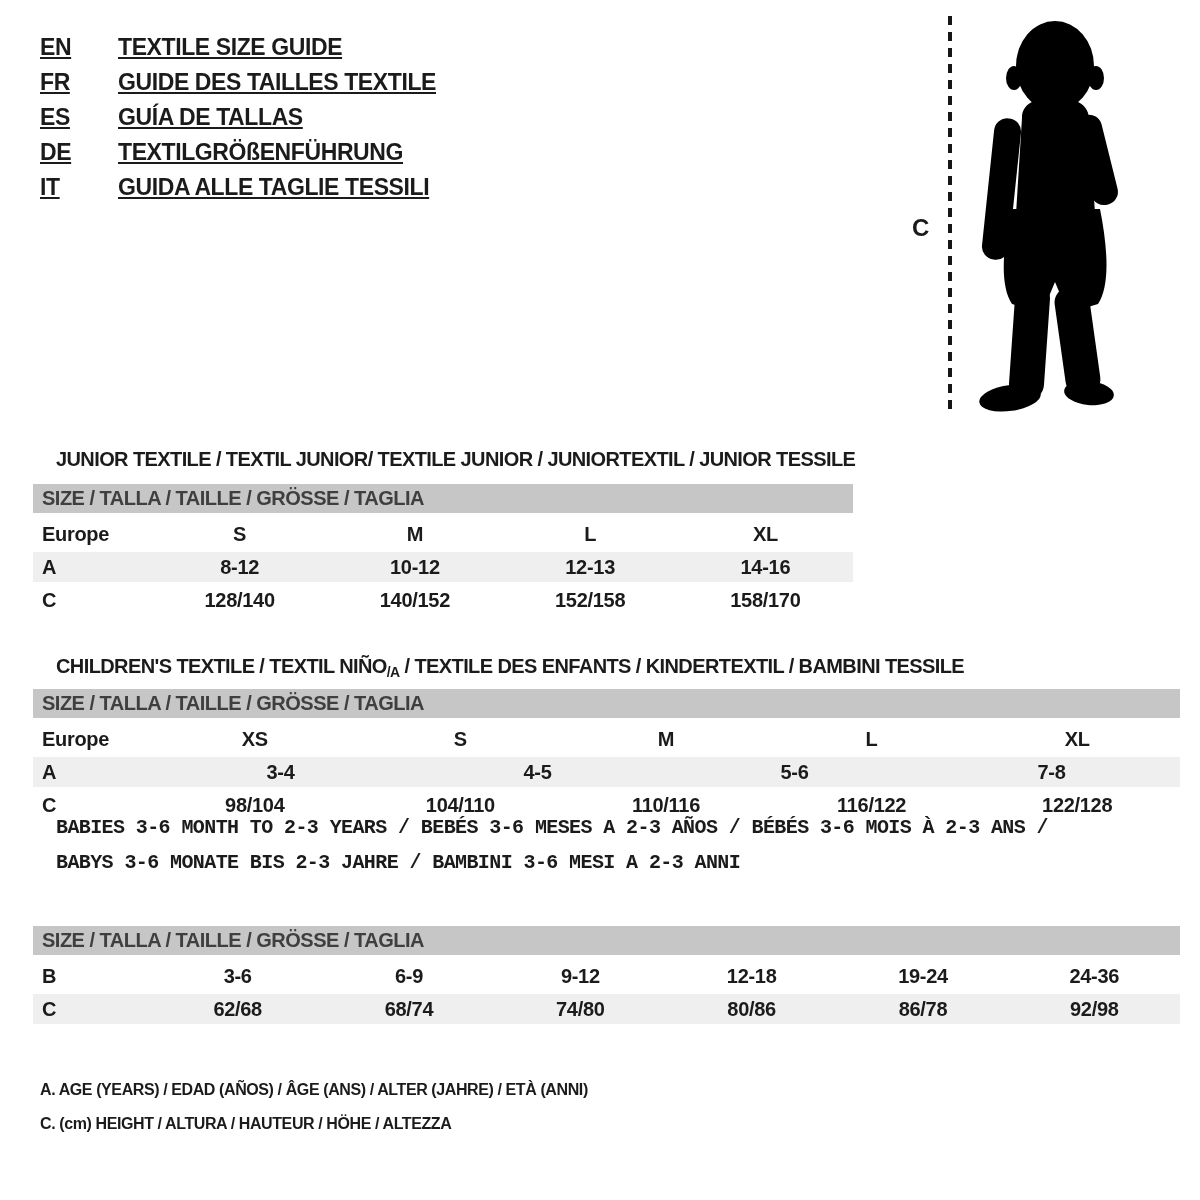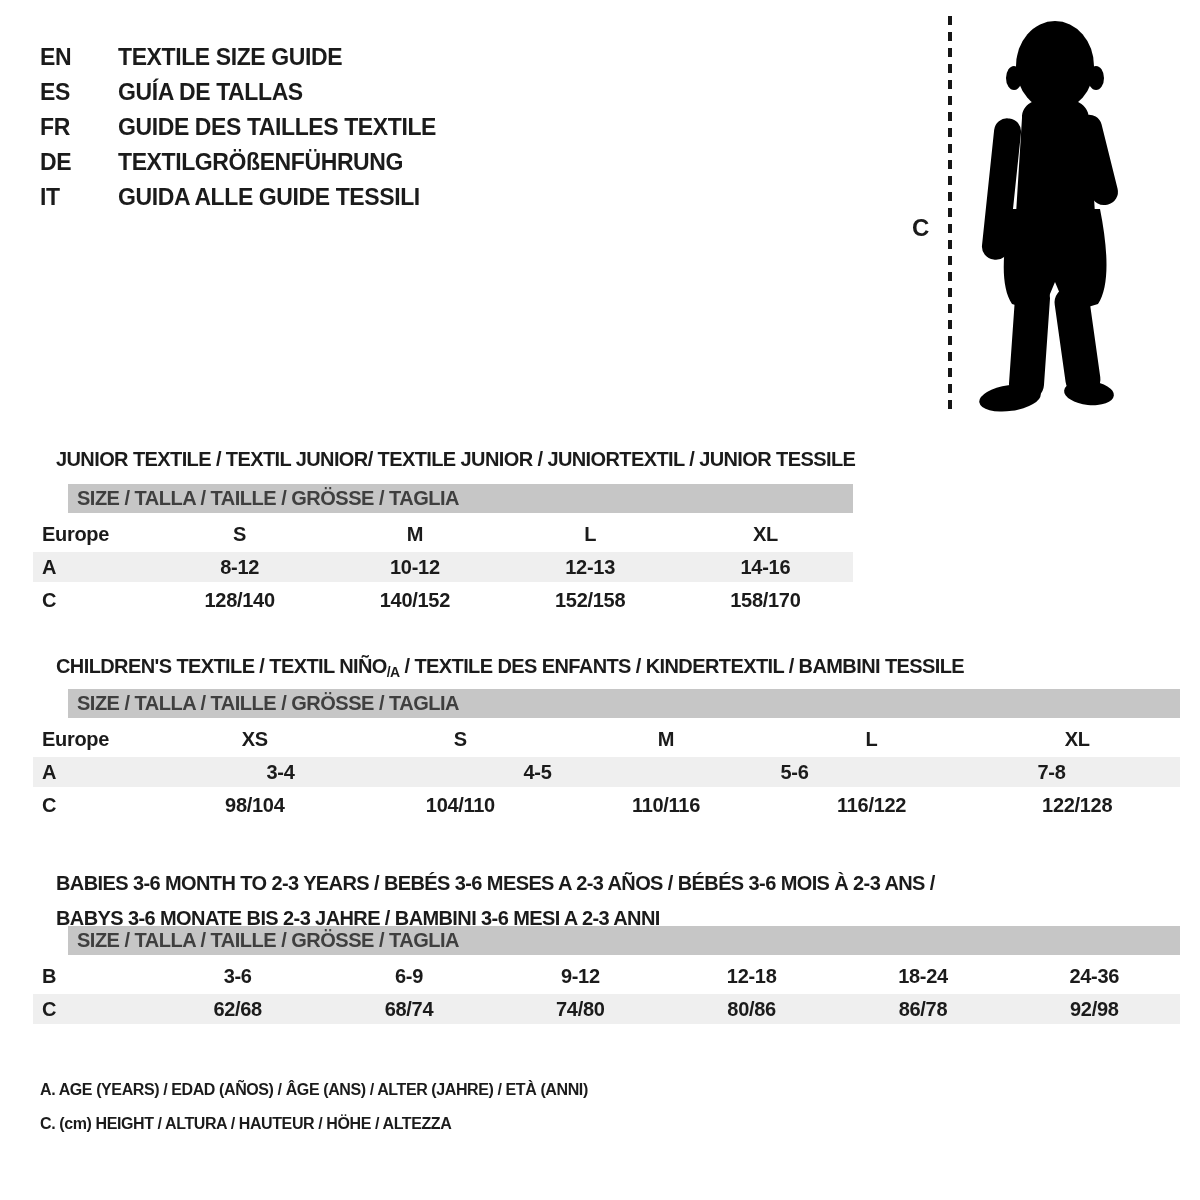"EN" .lang-block { text-decoration: none -> underline; top: 40px -> 30px }
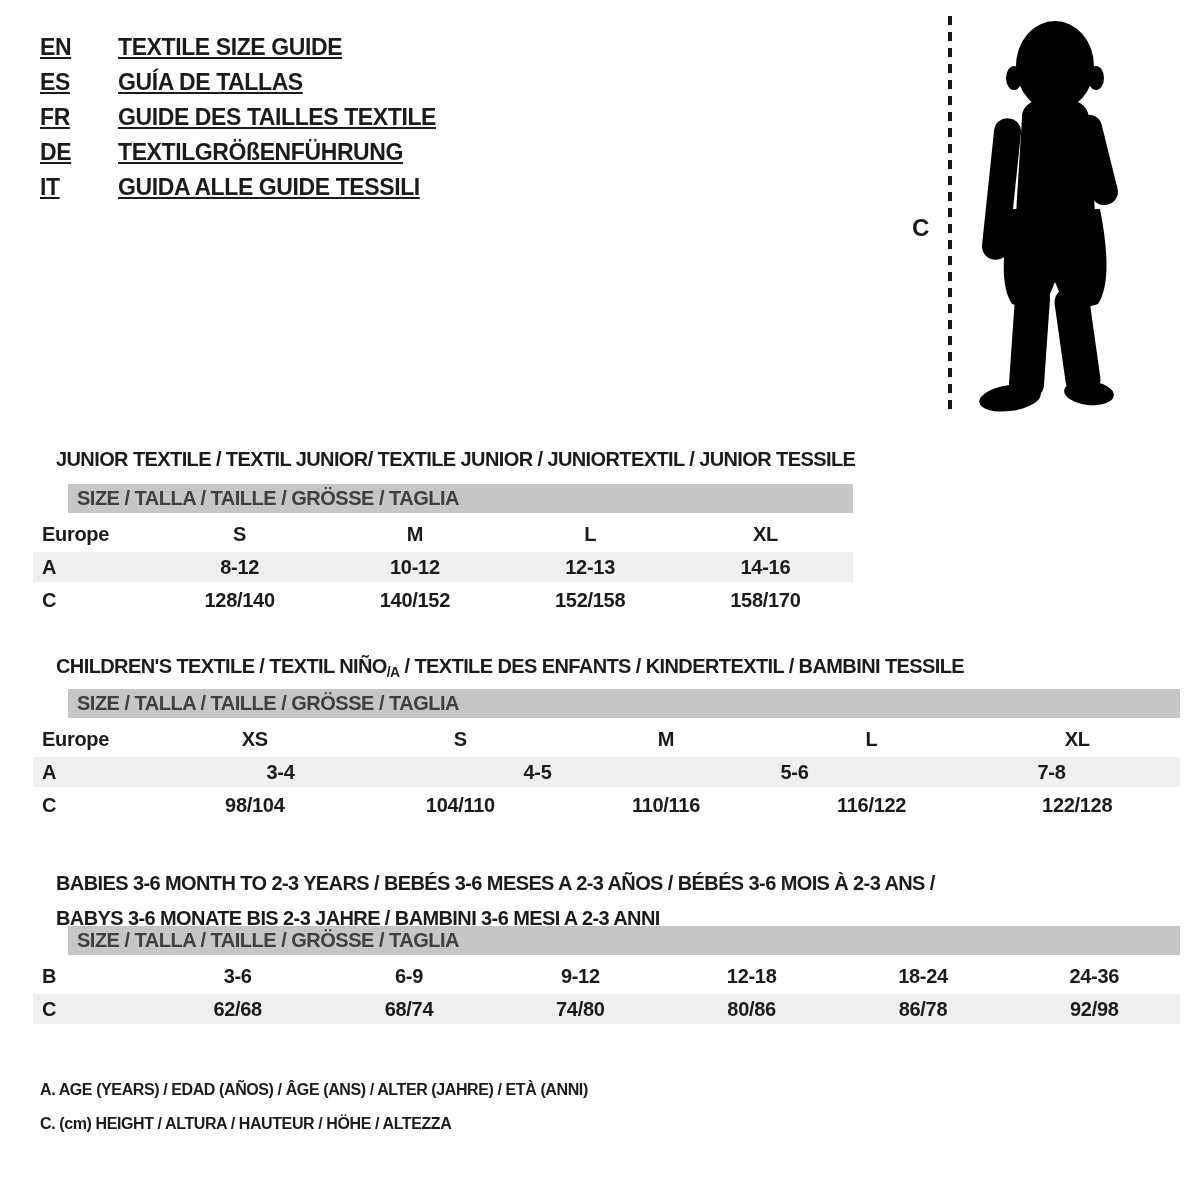"ES" div.lang-row { order: before "FR" -> after "FR" }
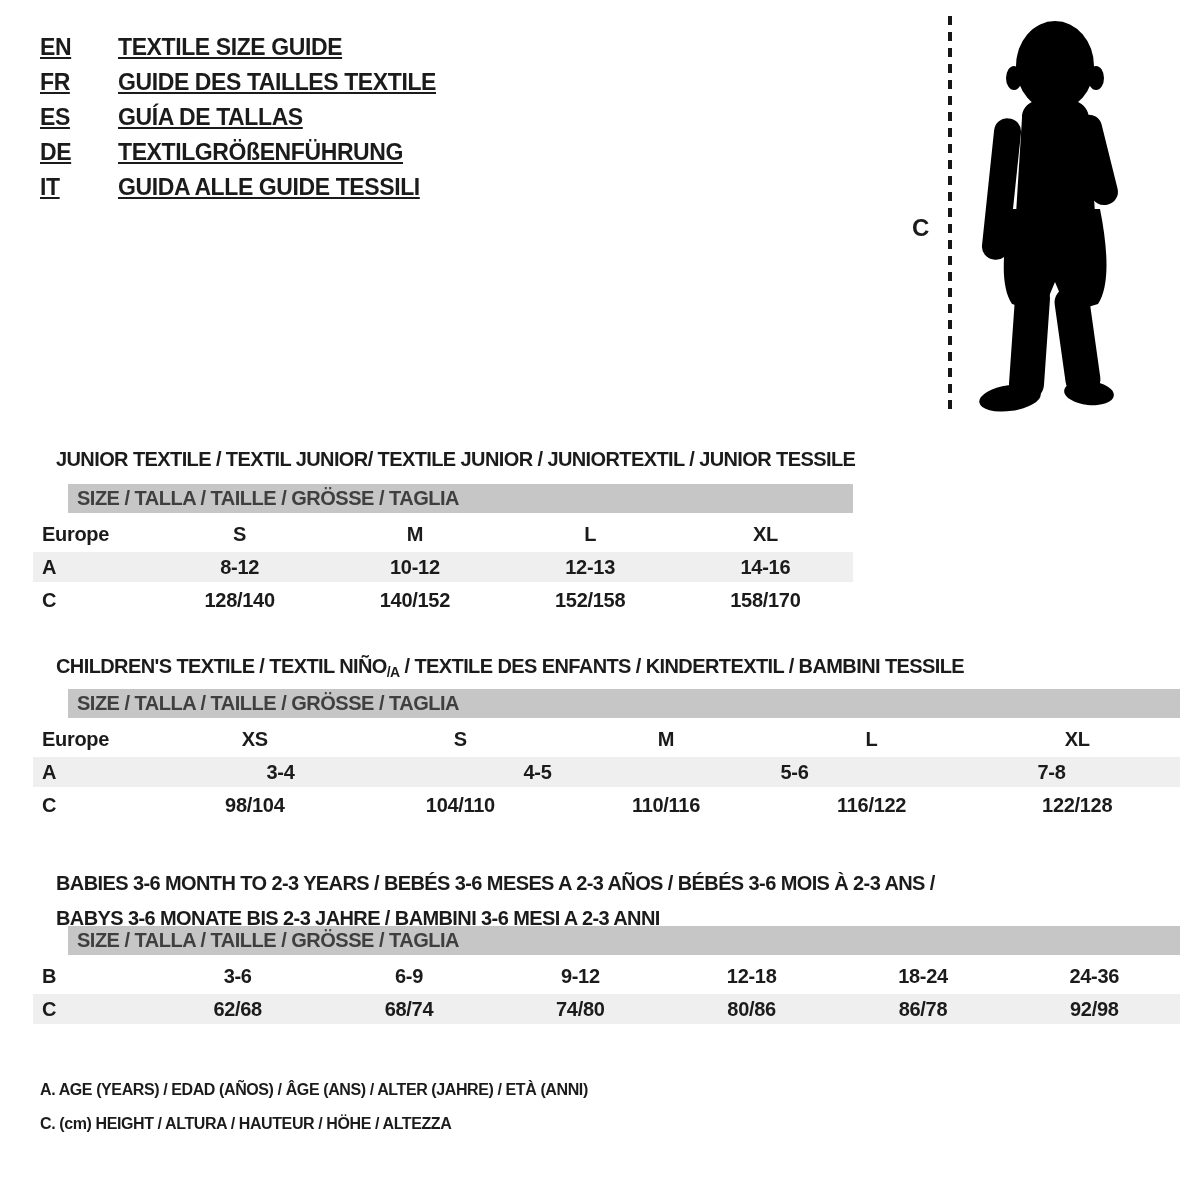"GUIDA ALLE GUIDE TESSILI" span.title { text: GUIDE -> TAGLIE }
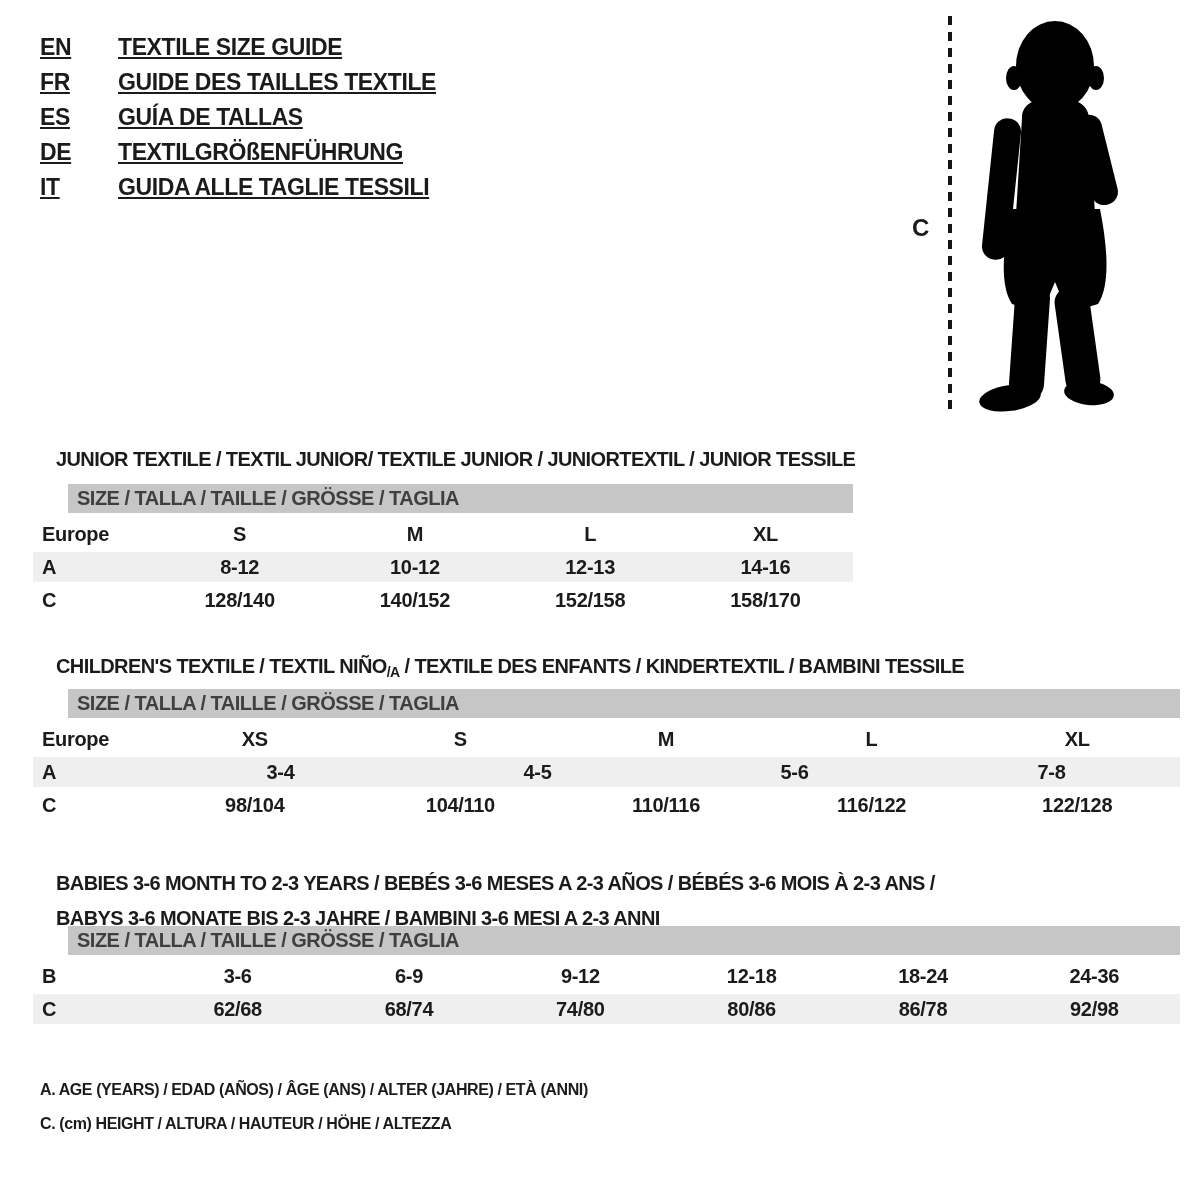"SIZE / TALLA / TAILLE" .size-bar { margin-left: 35px -> none }
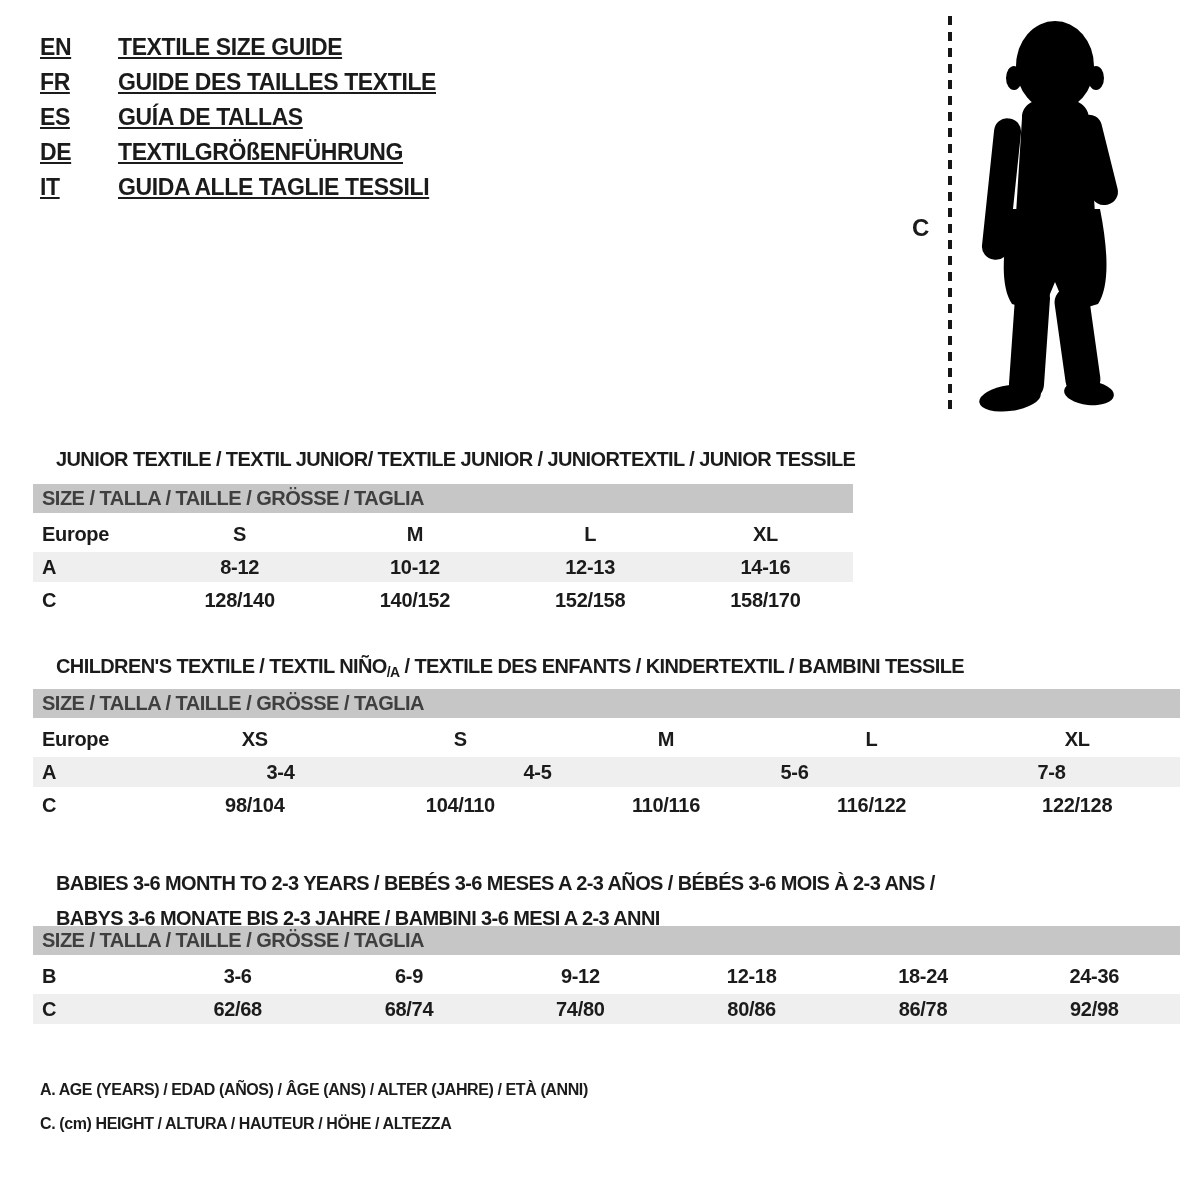"BABIES 3-6 MONTH TO 2-3" #babies-title { font-family: none -> Liberation Mono, monospace; top: 850px -> 794px }
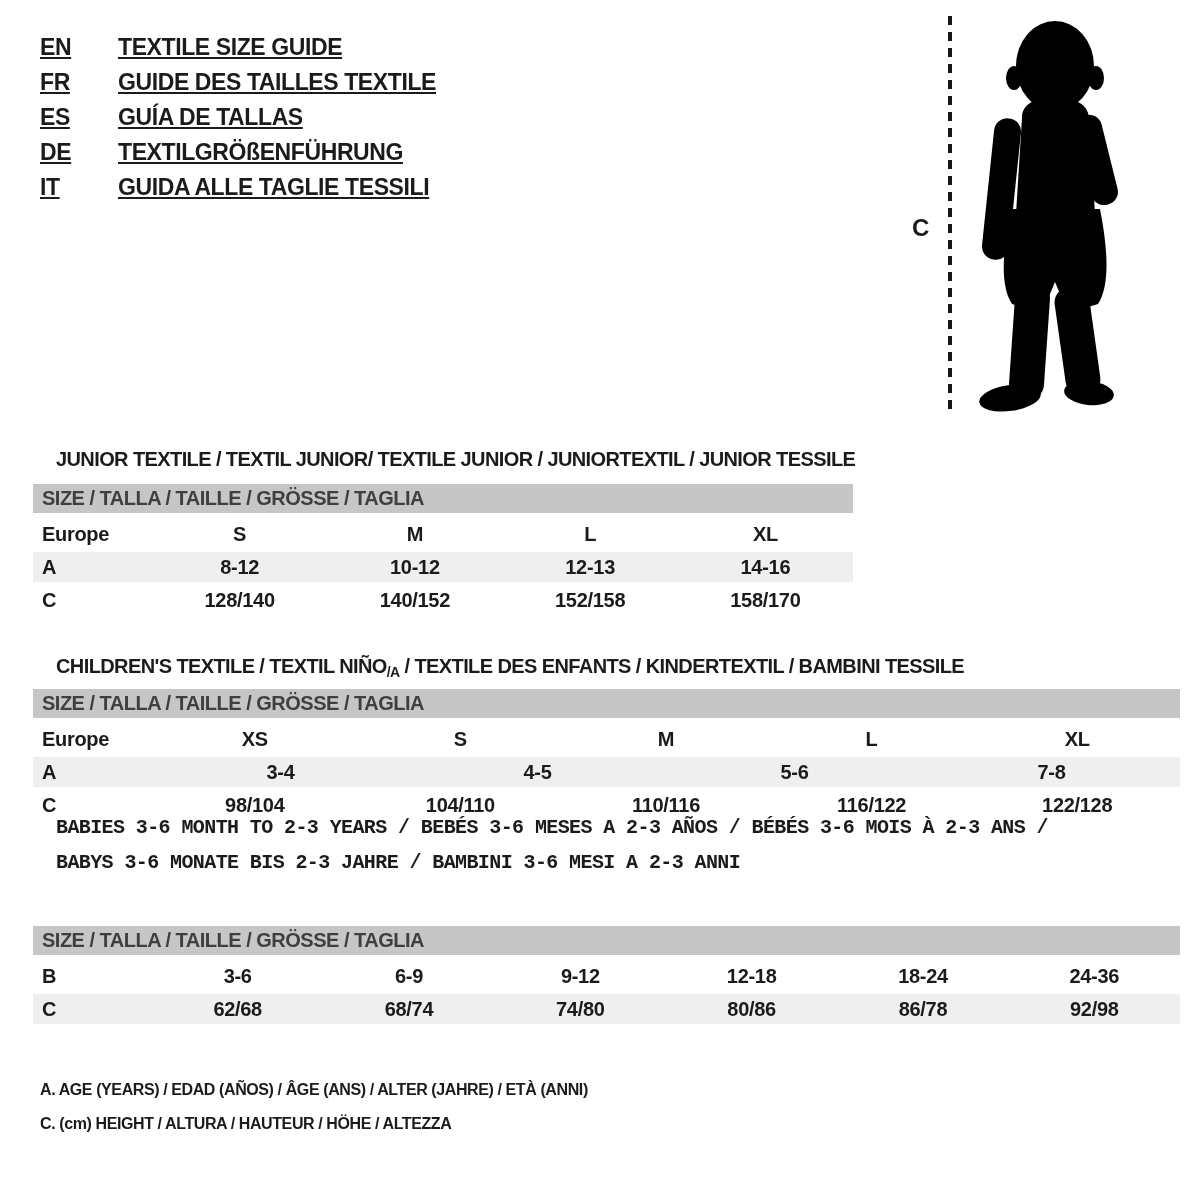"18-24" span.val { text: 18-24 -> 19-24 }
